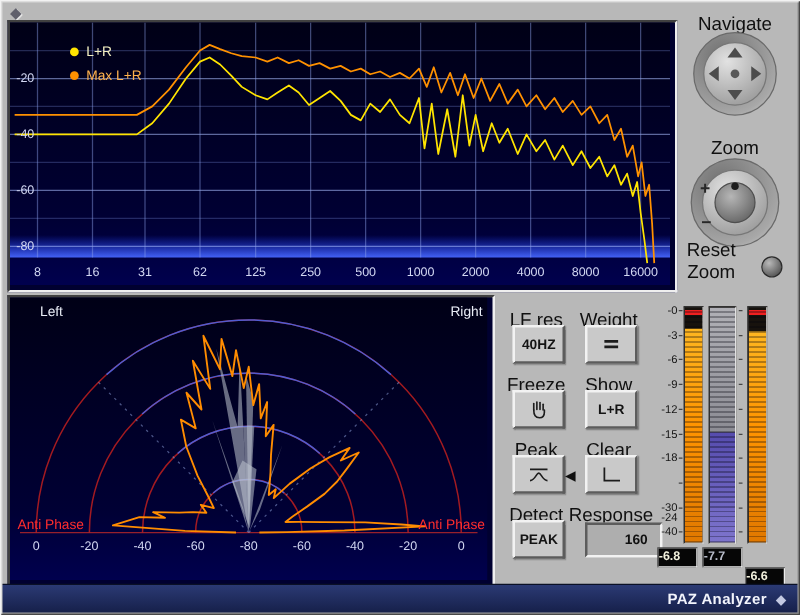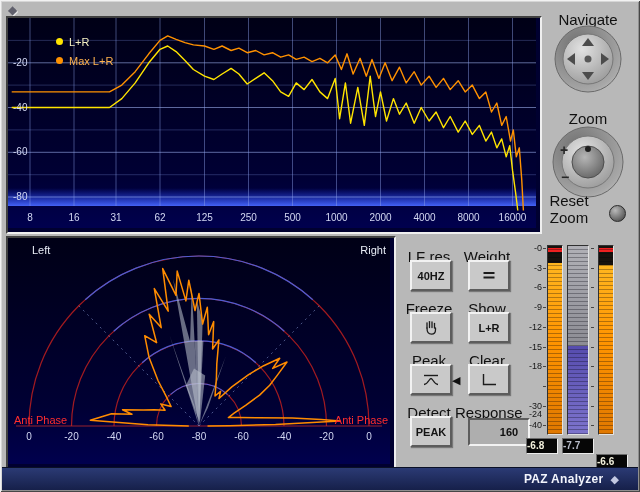"PAZ Analyzer" .bottom-bar { padding-right: 19px -> 9px }
